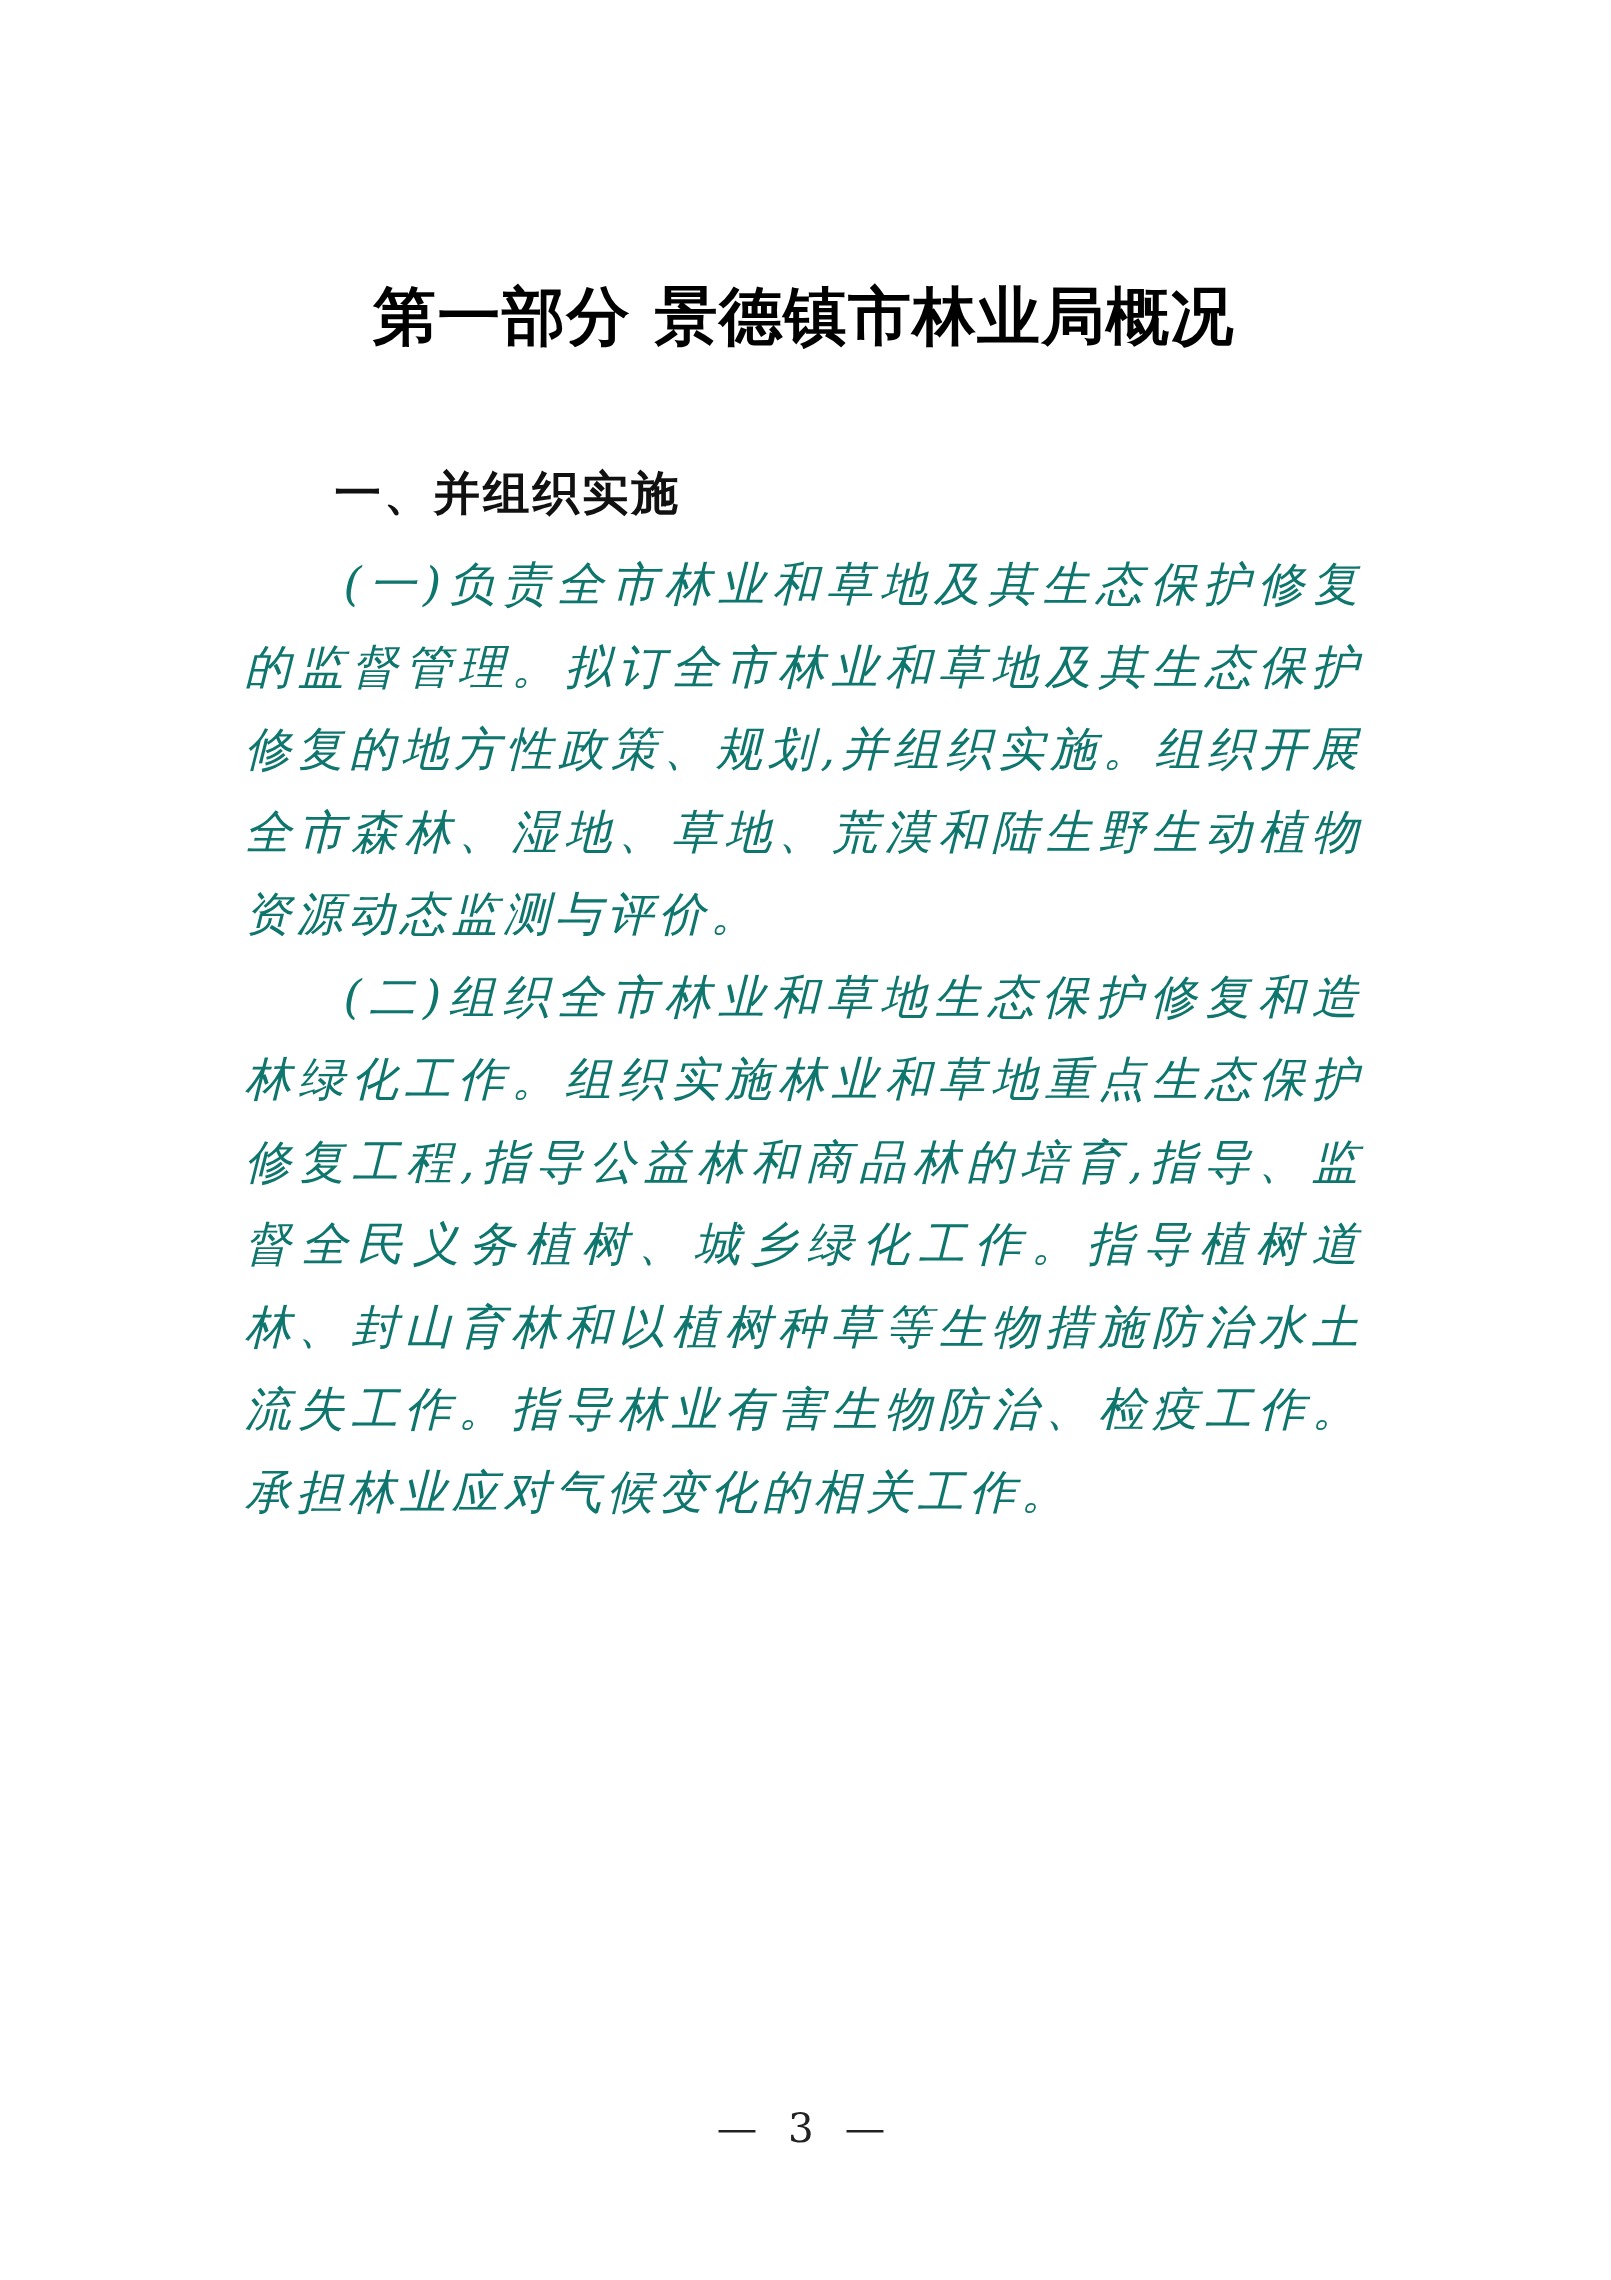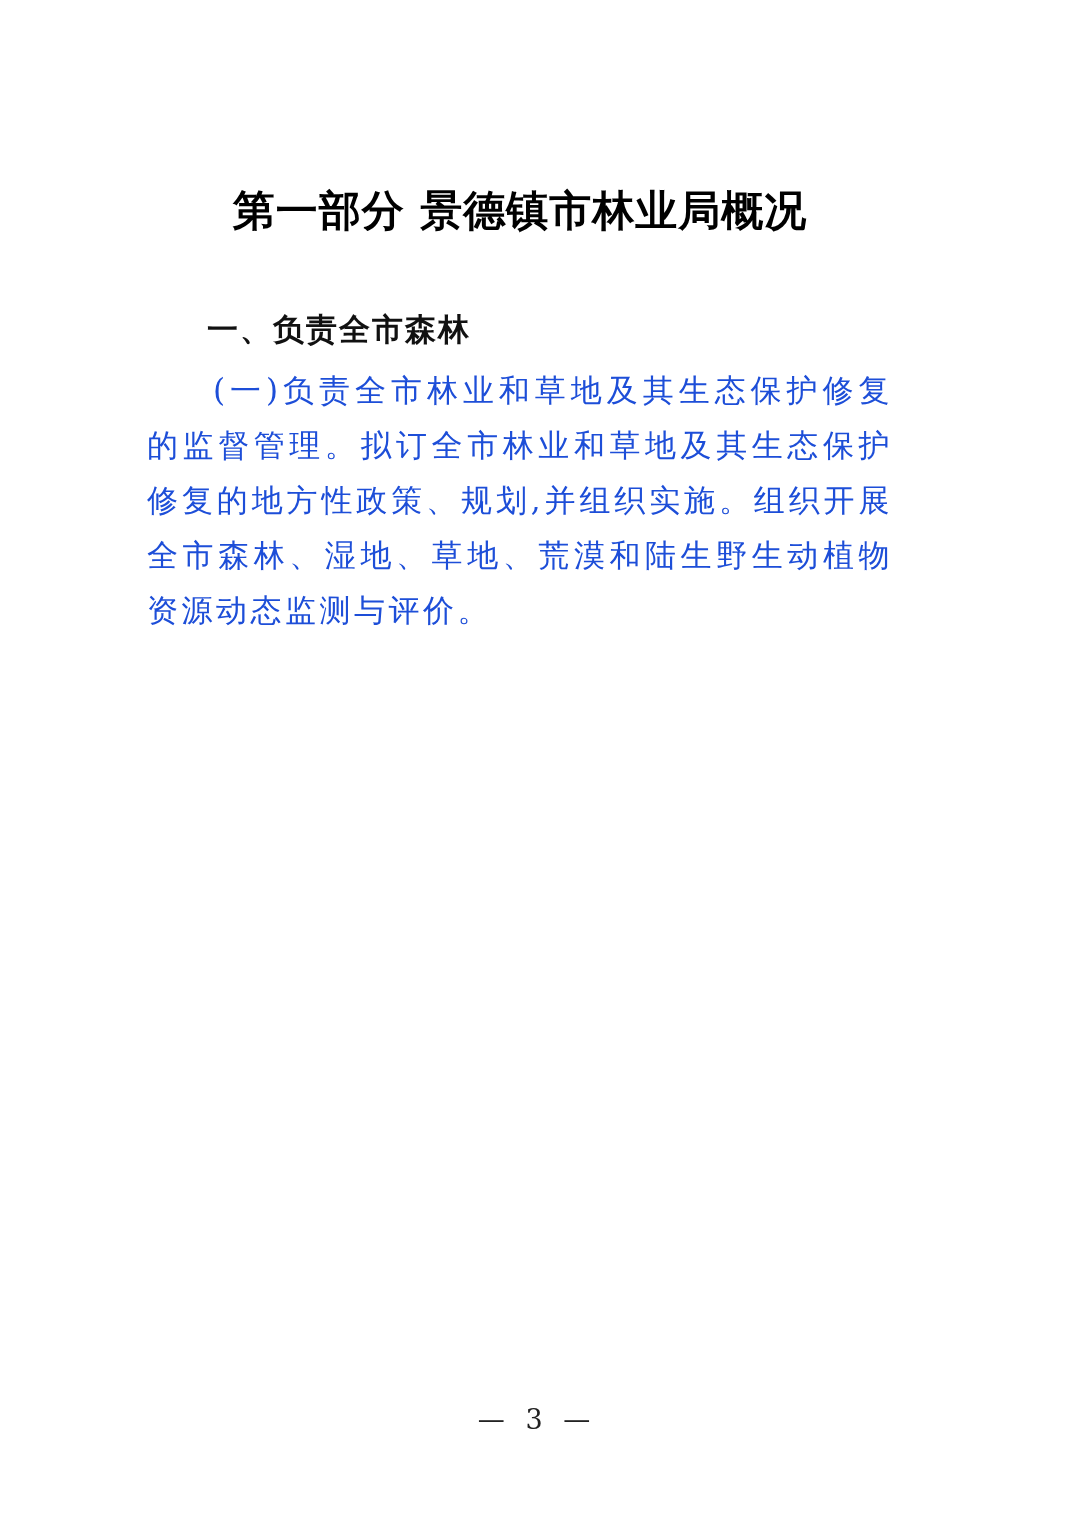"第一部分 景德镇市林业局概况" .page { left: 147px -> 163px }
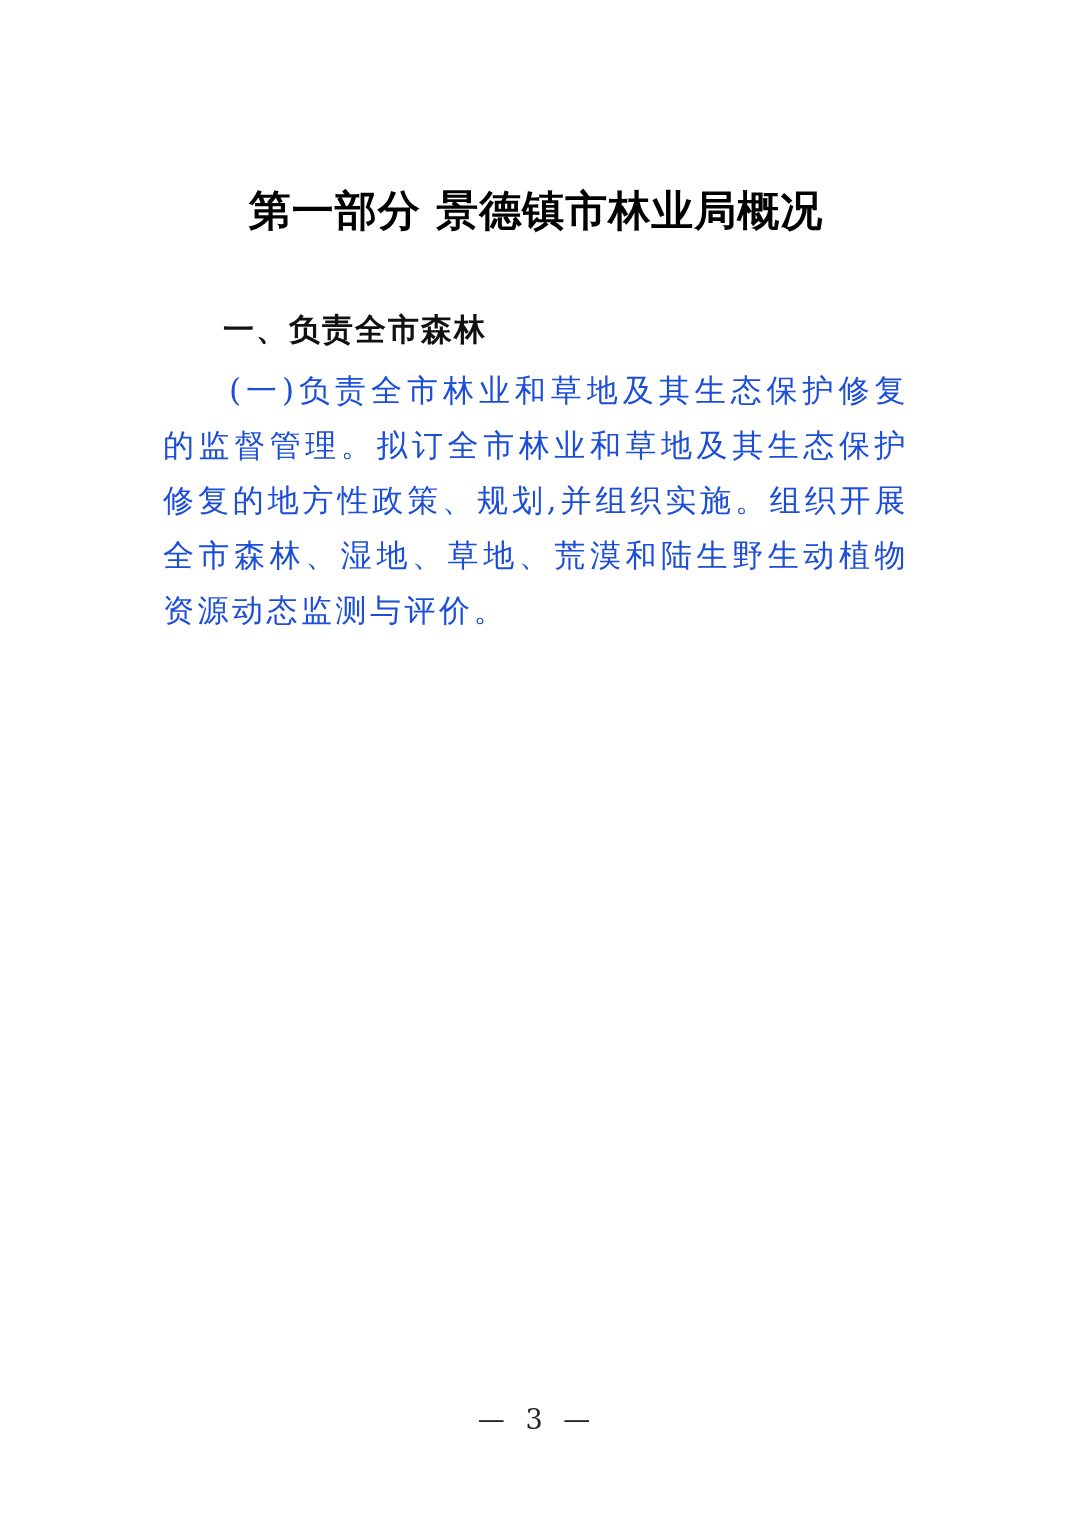"一、负责全市森林" h2.section-heading { text: 负责全市森林 -> 并组织实施 }
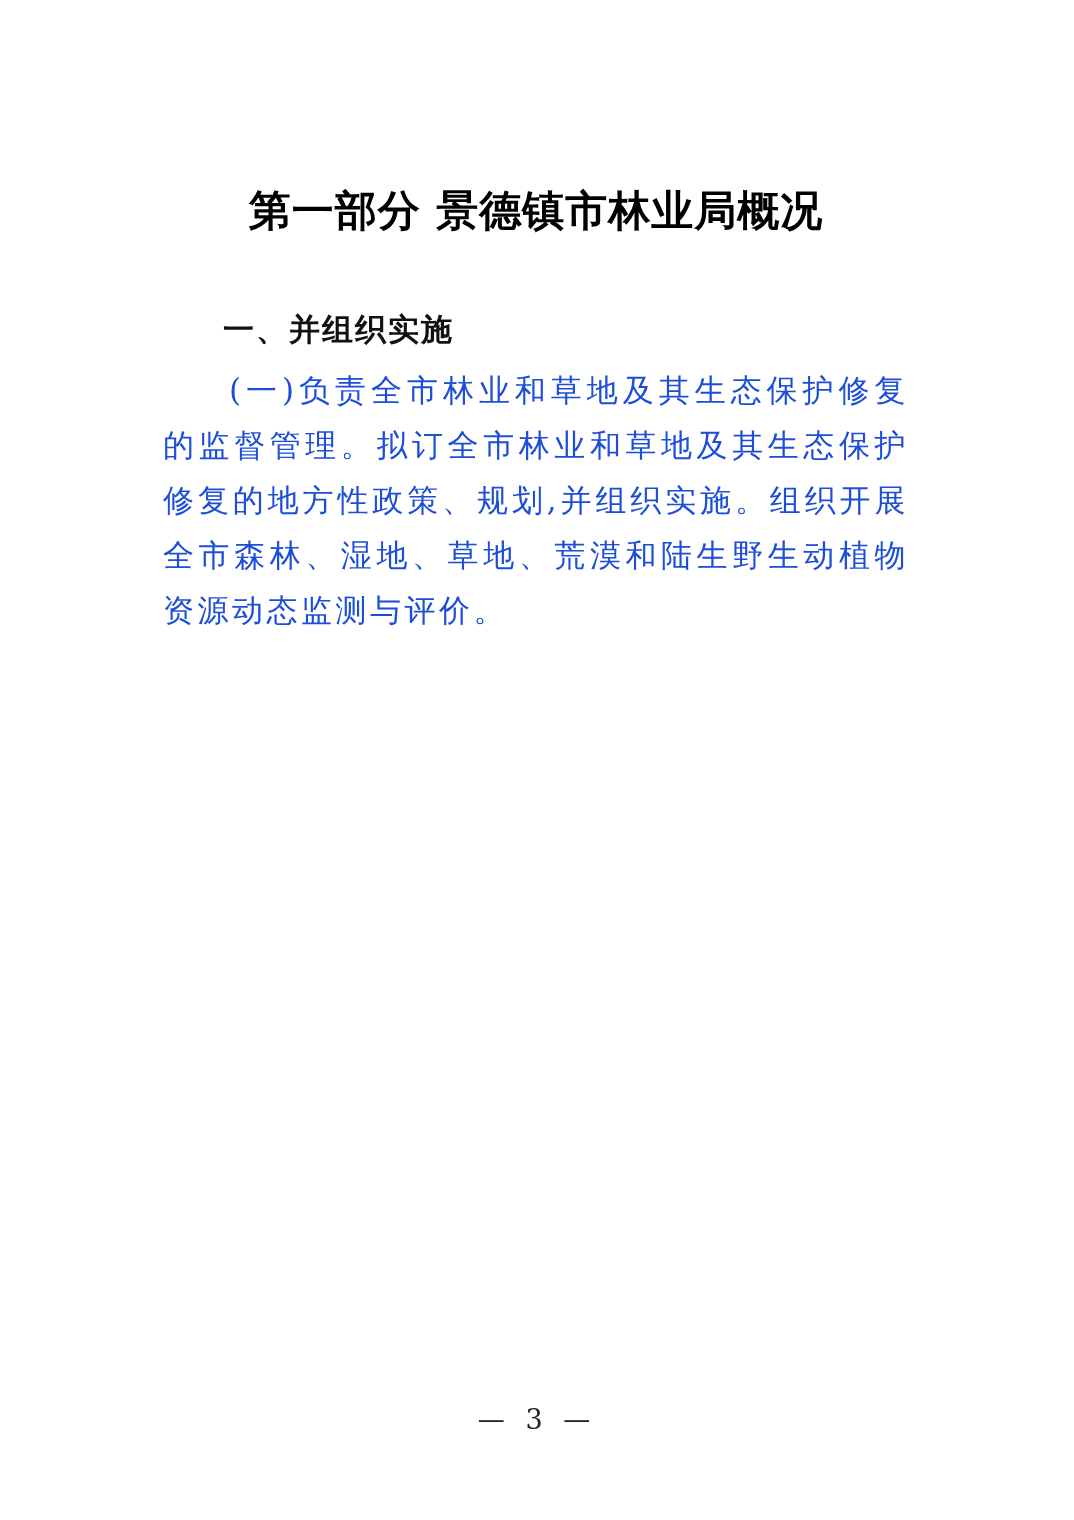"(一)负责全市林业和草地及其生态保护修复的监督管理。拟订全市林业和草地及其生态保" .para { color: #1d4ed8 -> #0f766e; font-style: none -> italic }
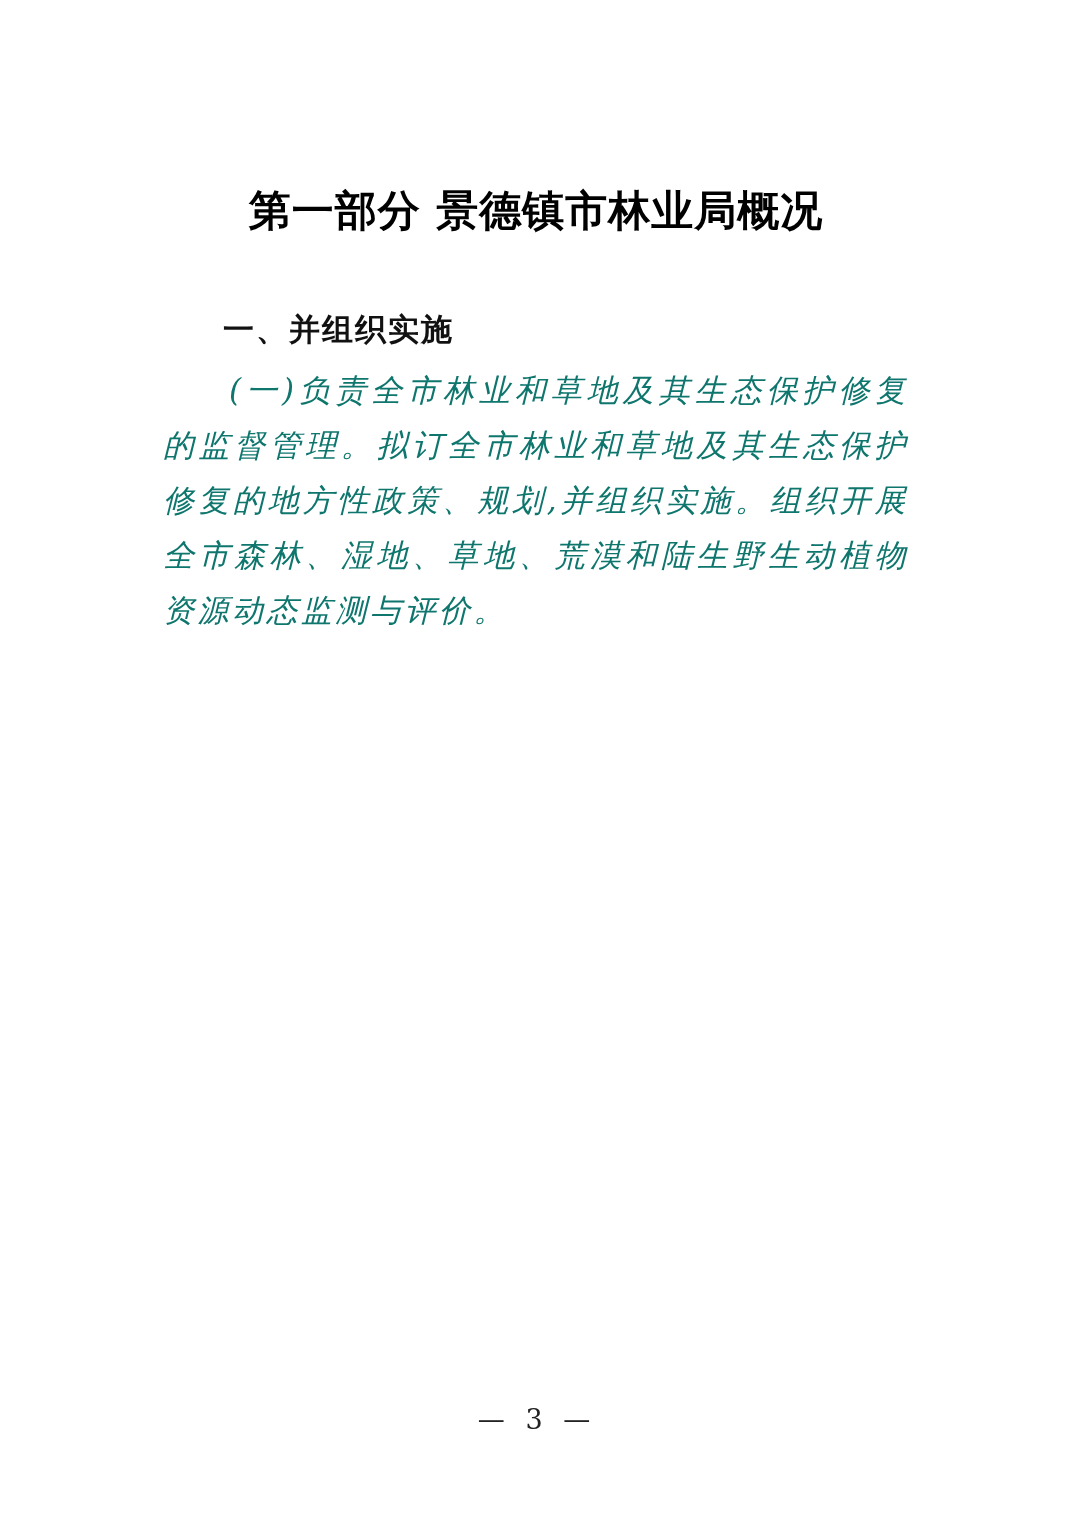"(二)组织全市林业和草地生态保护修复和造林绿化工作。组织实施林业和草地重点生态保" p.para { html: none -> <p>(二)组织全市林业和草地生态保护修复和造林绿化工作。组织实施林业和草地重点生态保护修复工程,指导公益林和商品林的培育,指导、监督全民义务植树、城乡绿化工作。指导植树道林、封山育林和以植树种草等生物措施防治水土流失工作。指导林业有害生物防治、检疫工作。承担林业应对气候变化的相关工作。</p> }
